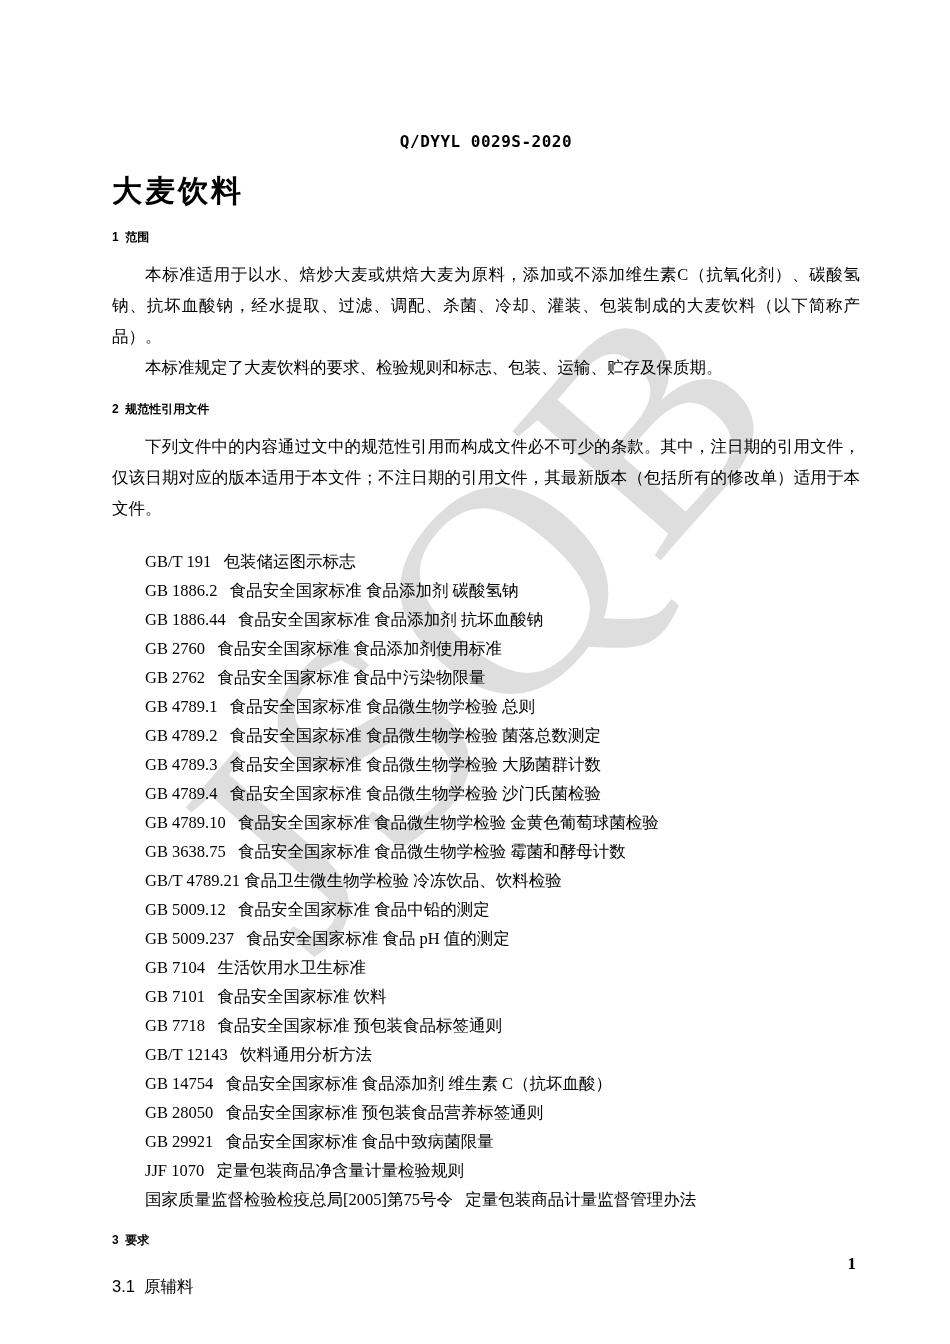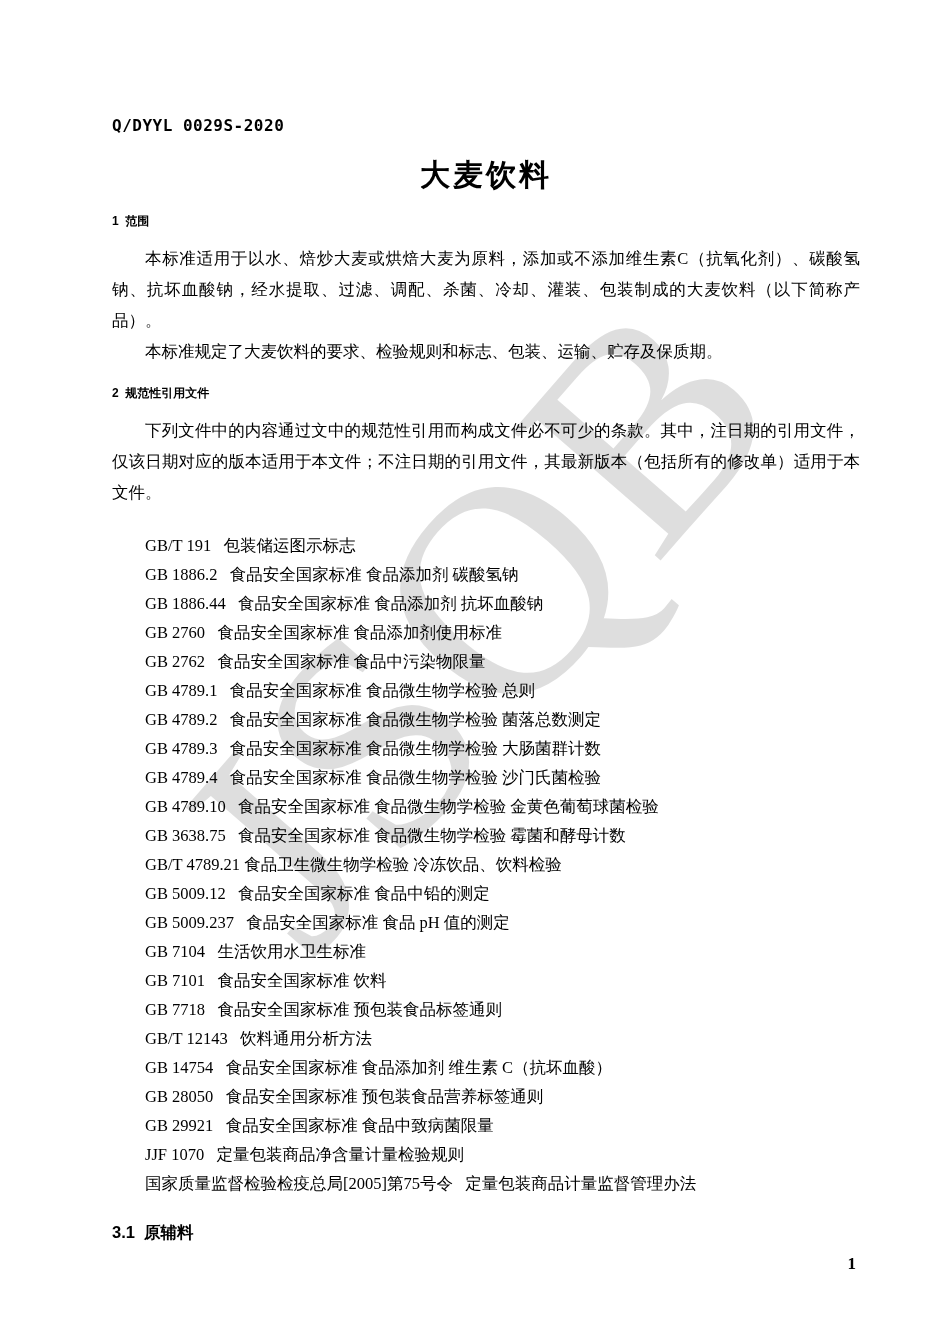"Q/DYYL 0029S-2020" .doc-number { margin-top: none -> 16px; text-align: left -> center }
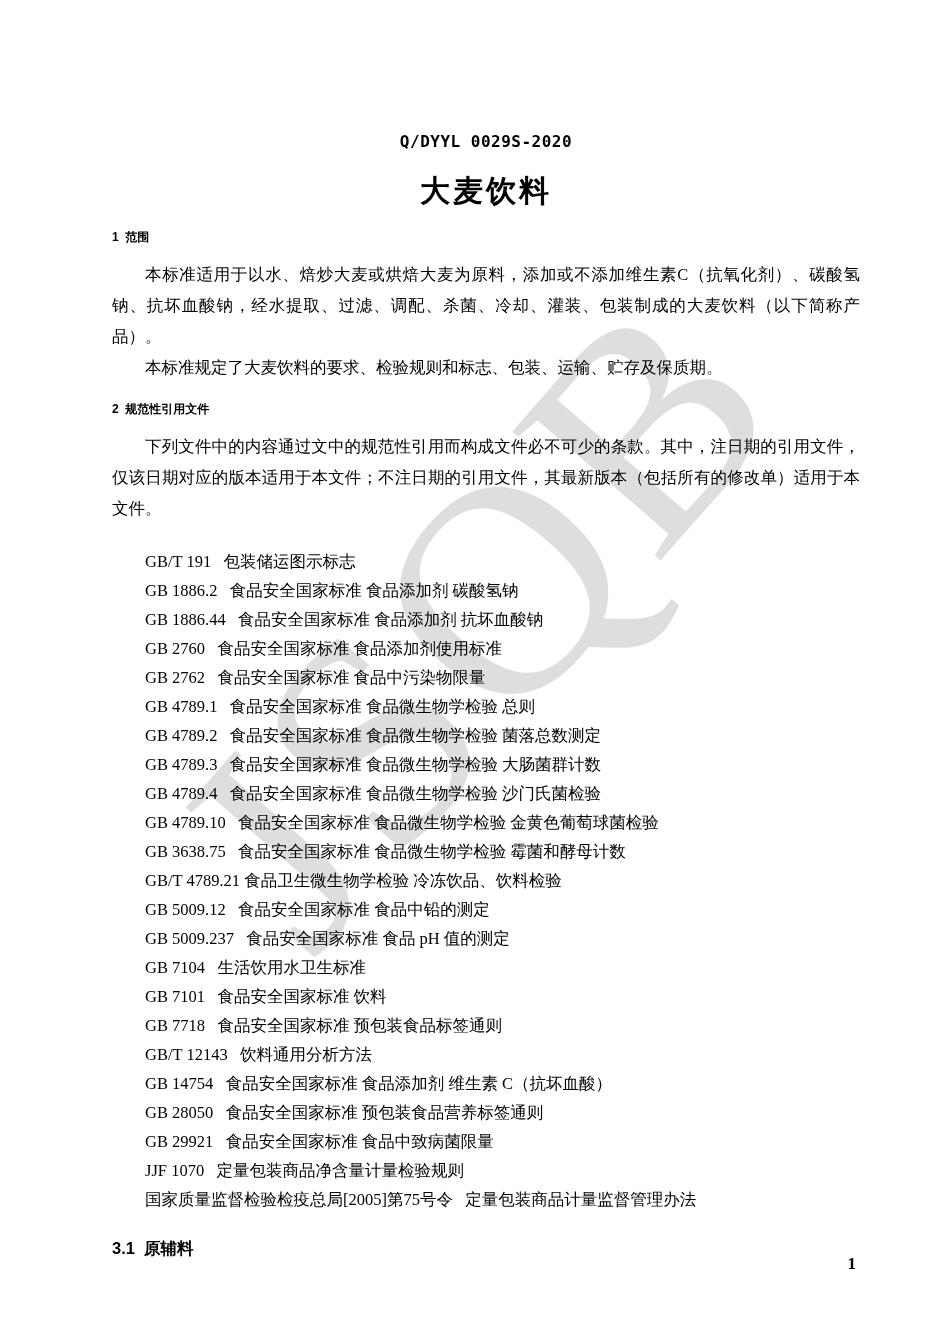"大麦饮料" .title { text-align: center -> left }
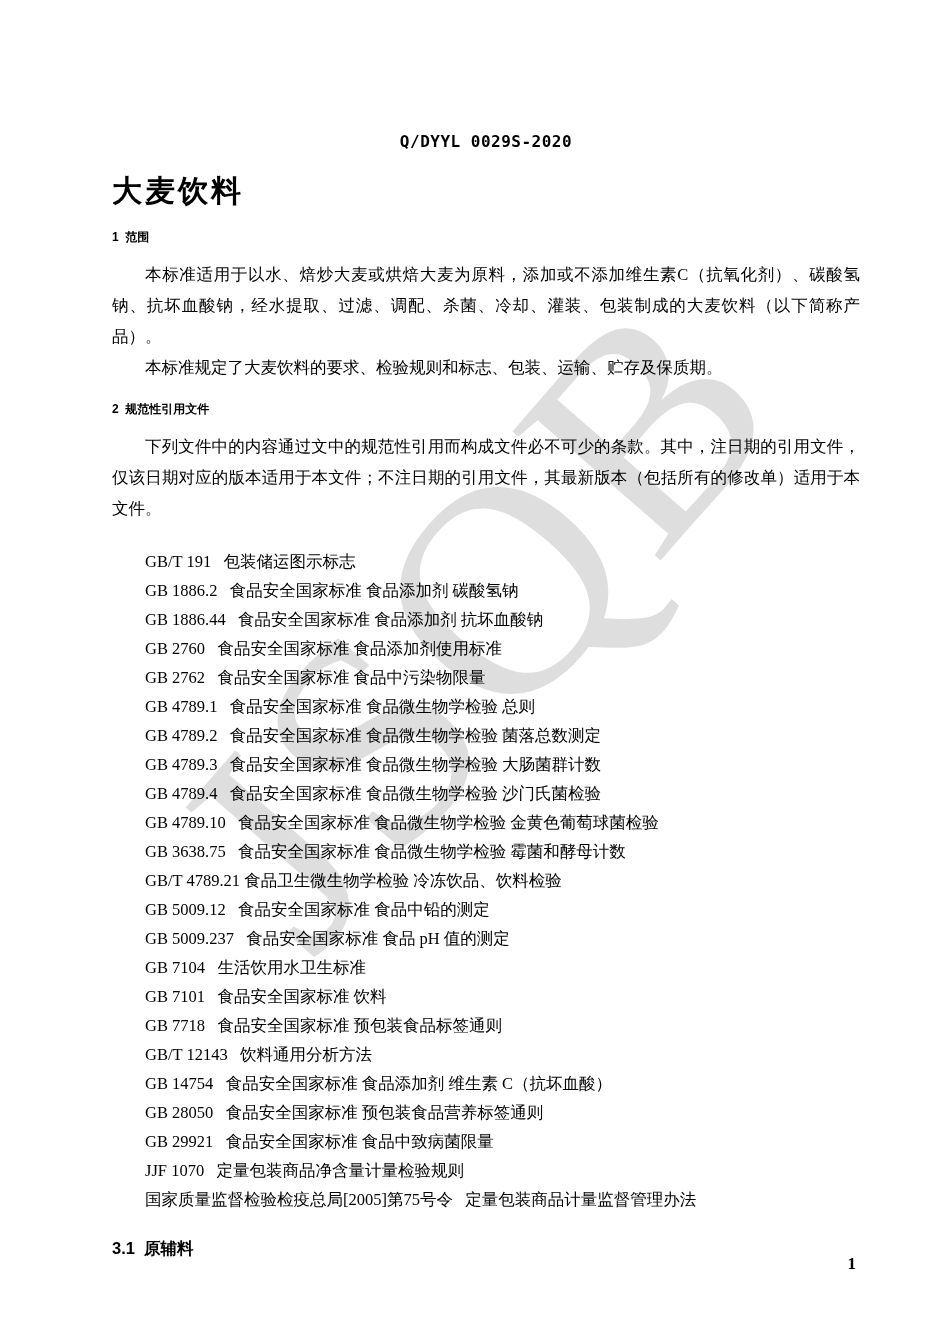"3 要求" h2.sec-heading { html: none -> <h2>3 要求</h2> }
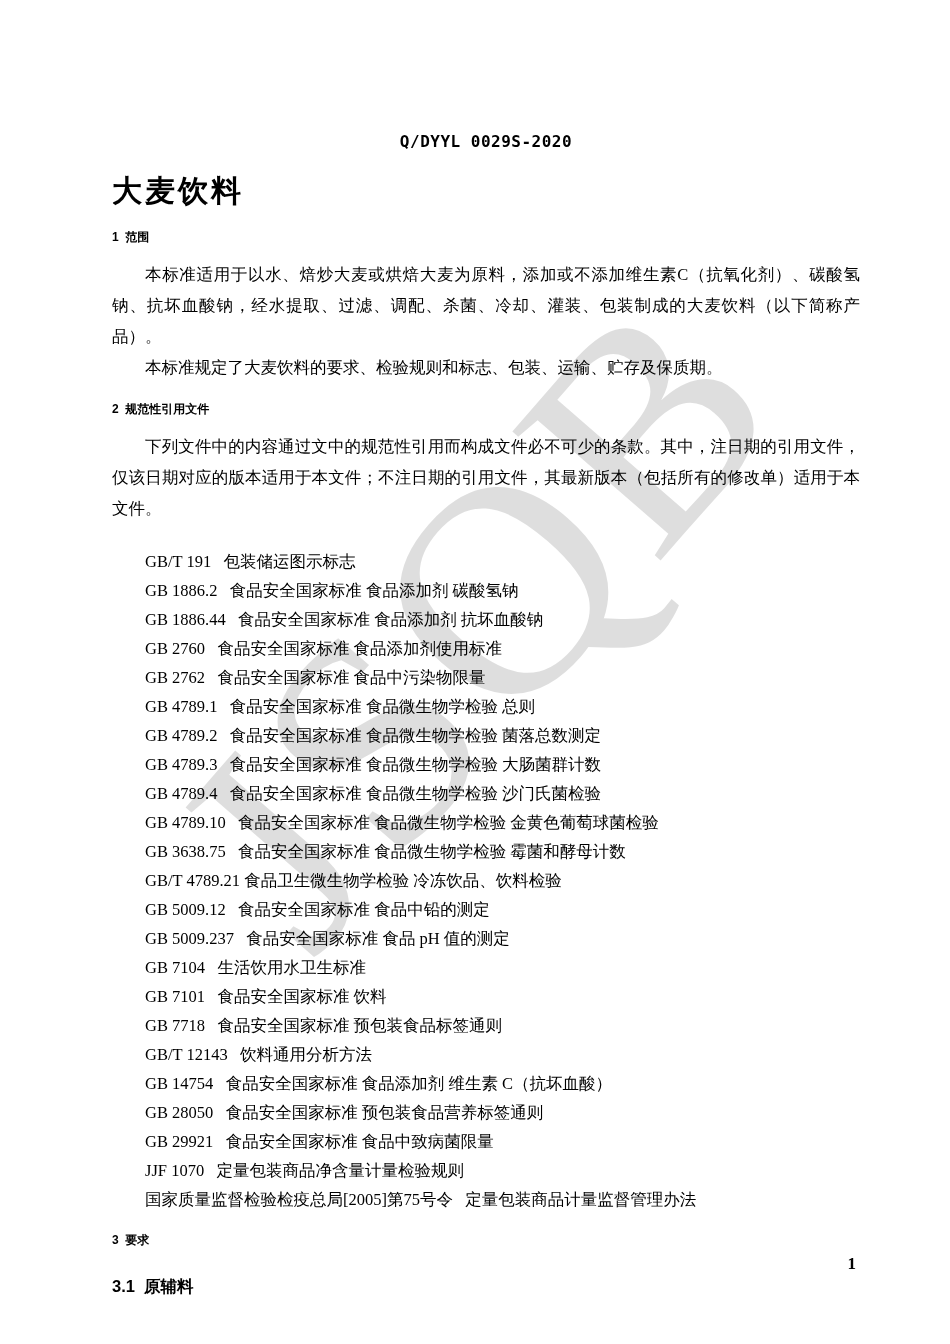"3.1 原辅料" .sub-heading { font-weight: bold -> normal }
